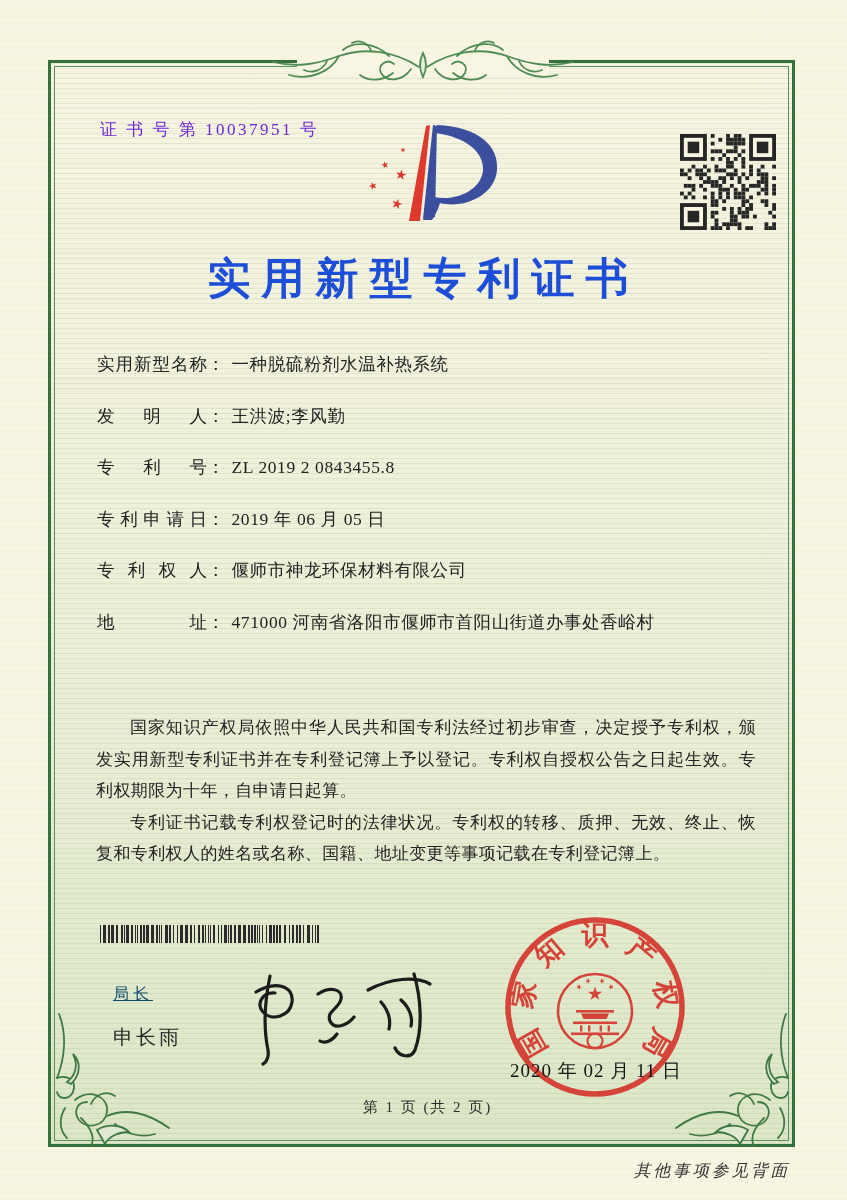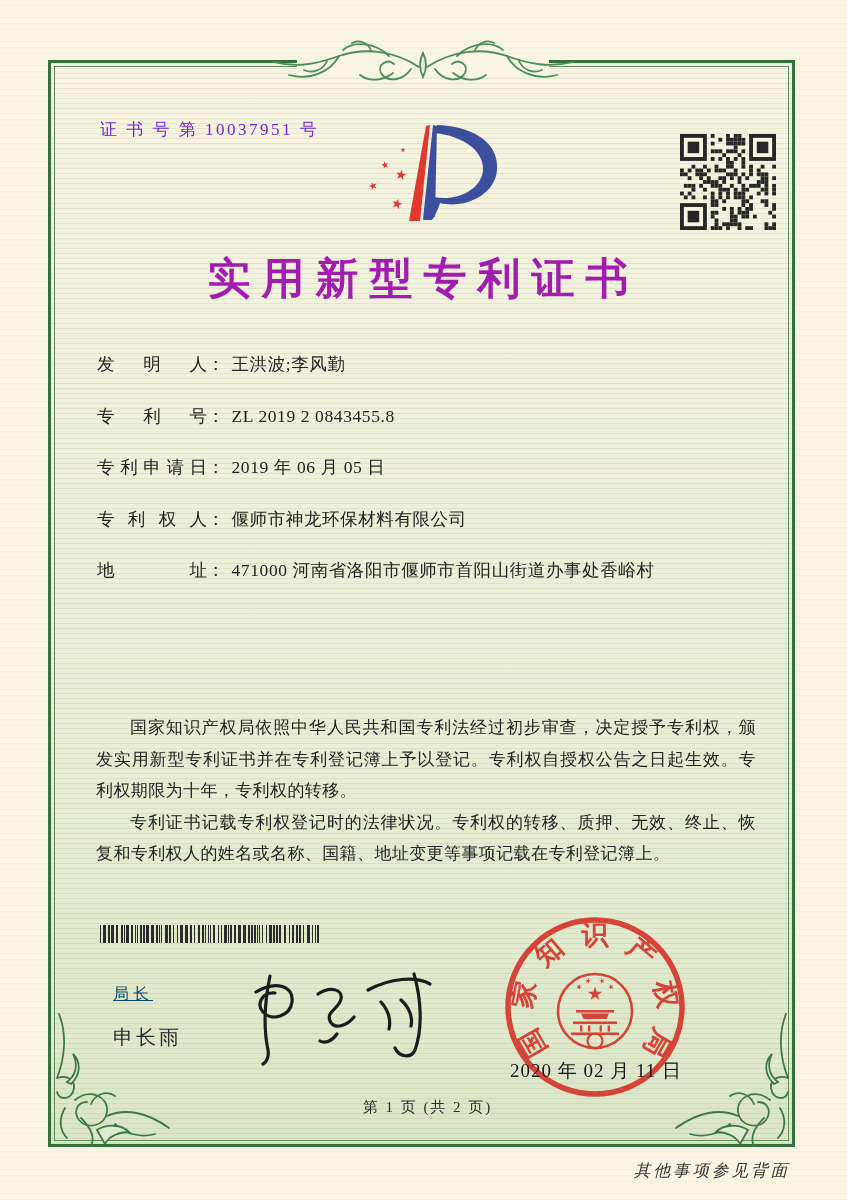"实用新型专利证书" .title { color: #a21caf -> #1d4ed8 }
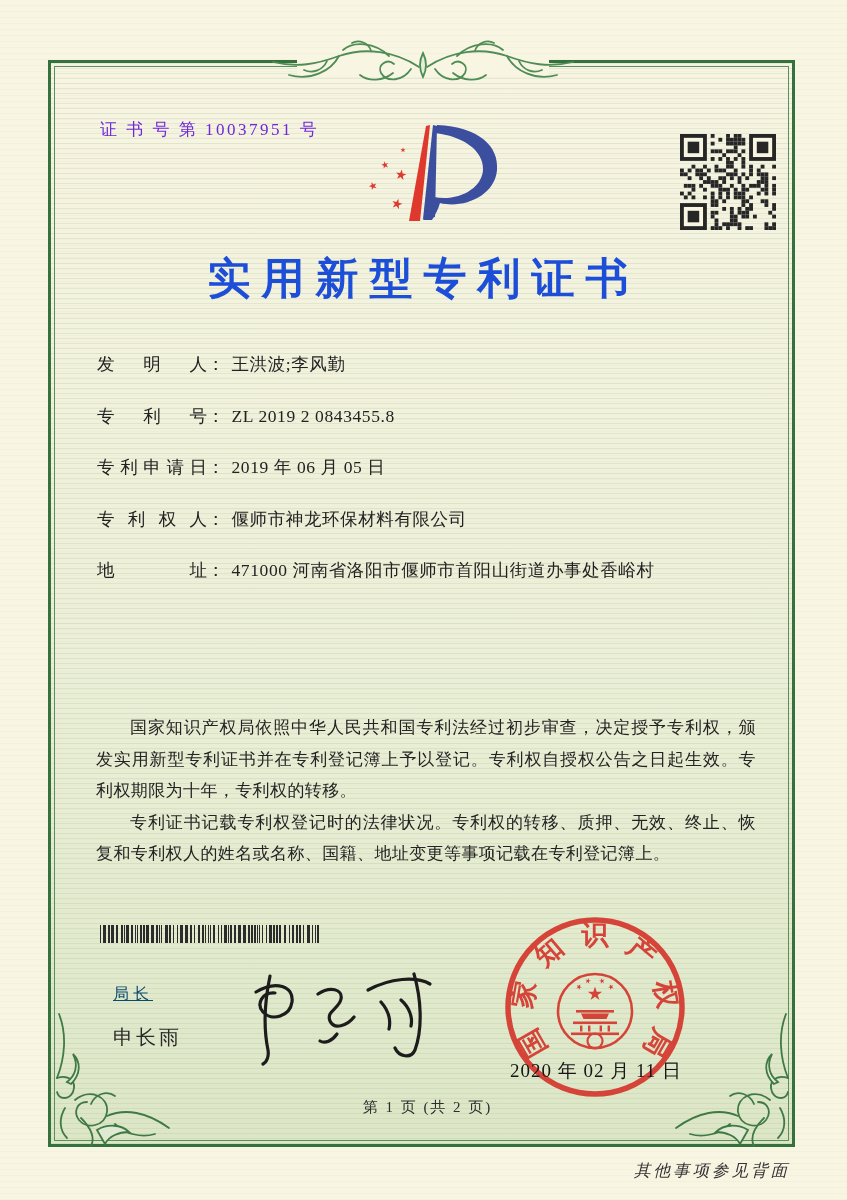"实用新型名称： 一种脱硫粉剂水温补热系统" div.field-row { html: none -> <div> <span>实用新型名称</span><span>：</span><span>一种脱硫粉剂水温补热系统</span> </div> }
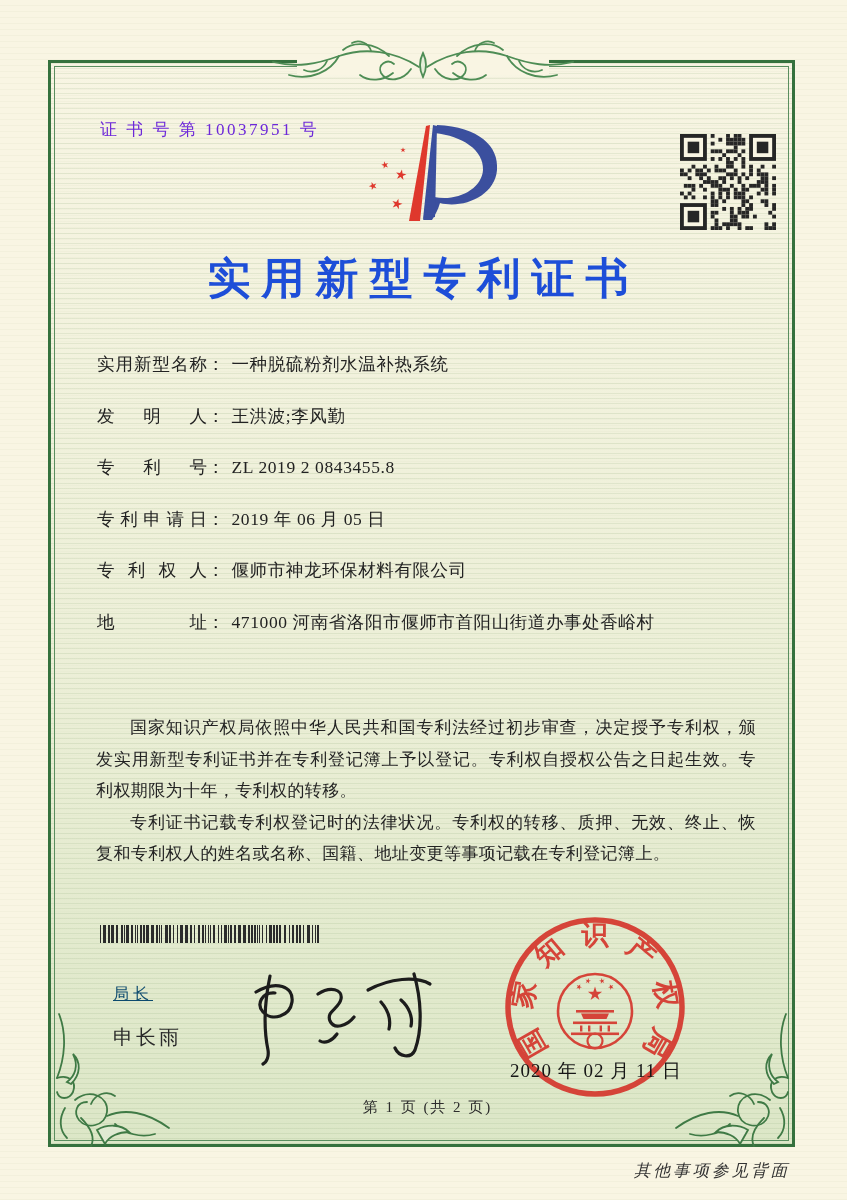"国家知识产权局依照中华人民共和国专利法经过初步审查，决定授予专利权，颁发实用新型" p { text: 专利权的转移 -> 自申请日起算 }
